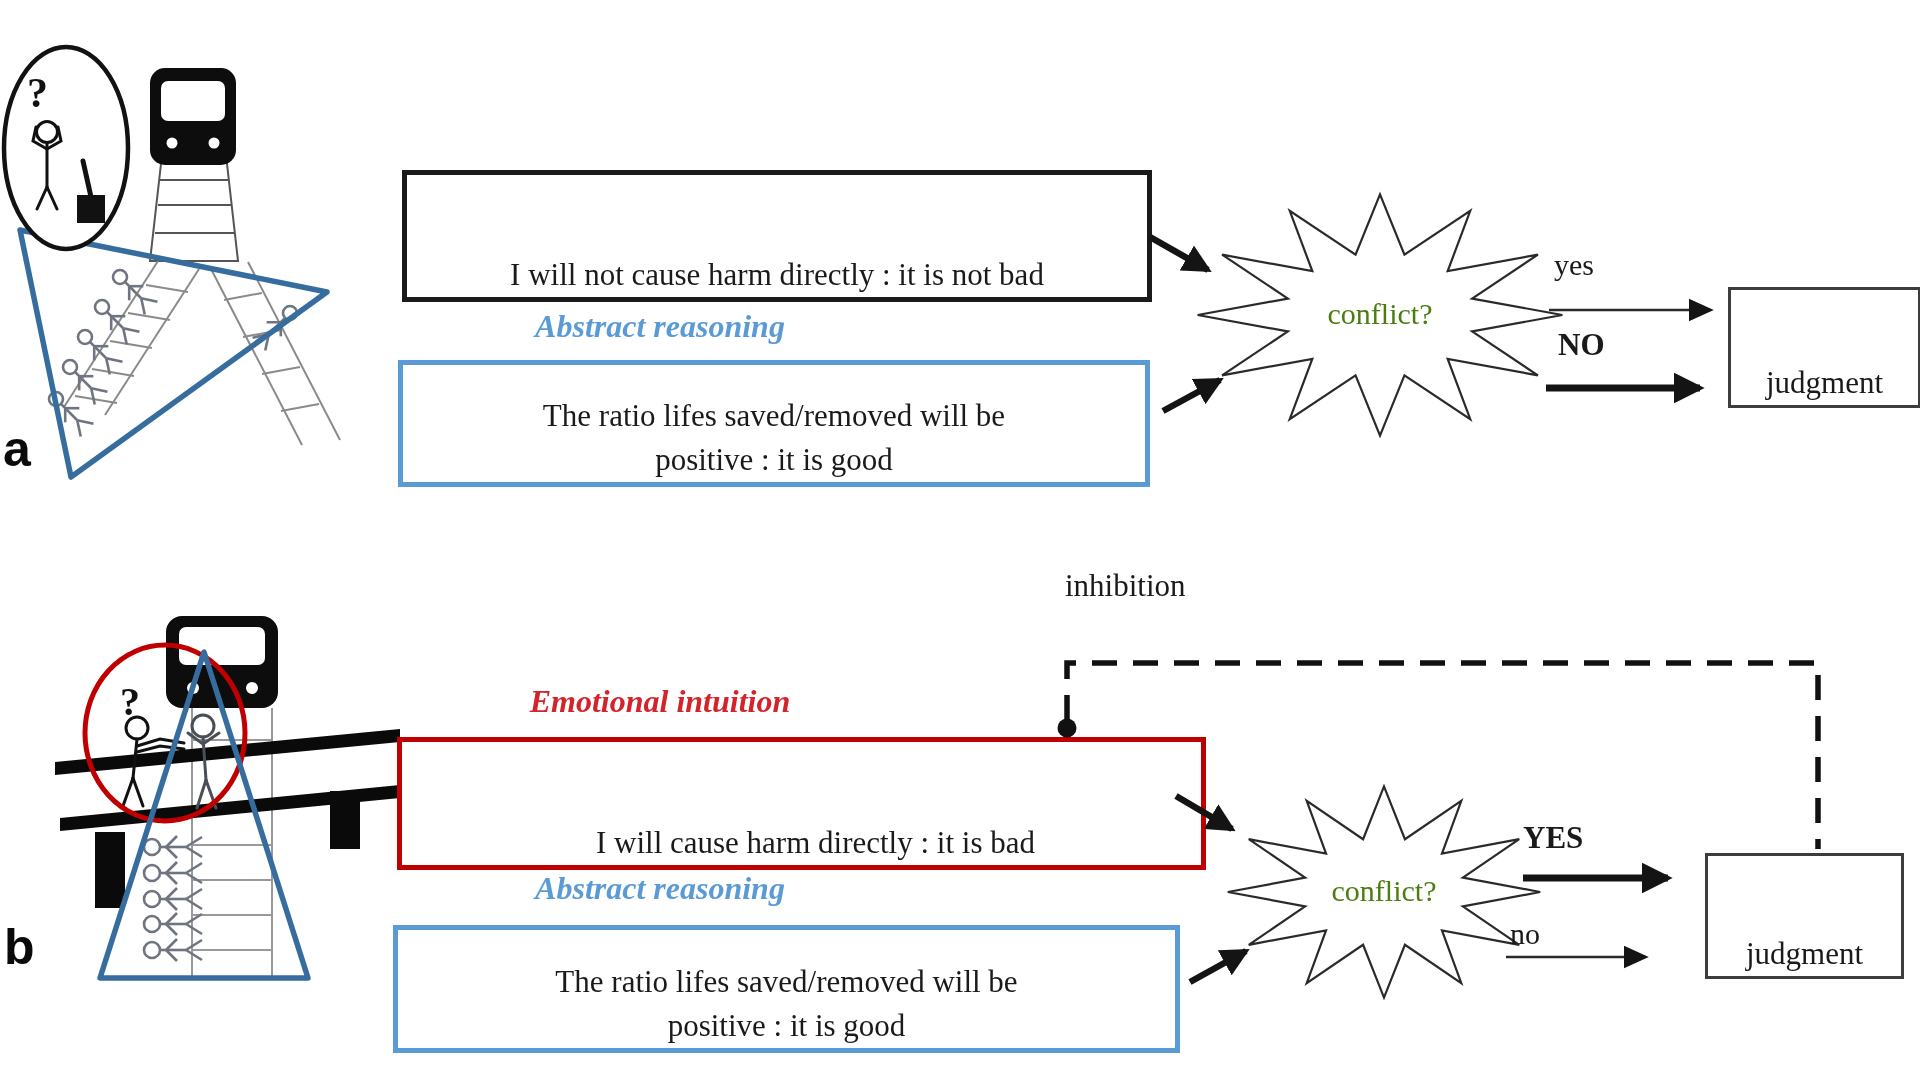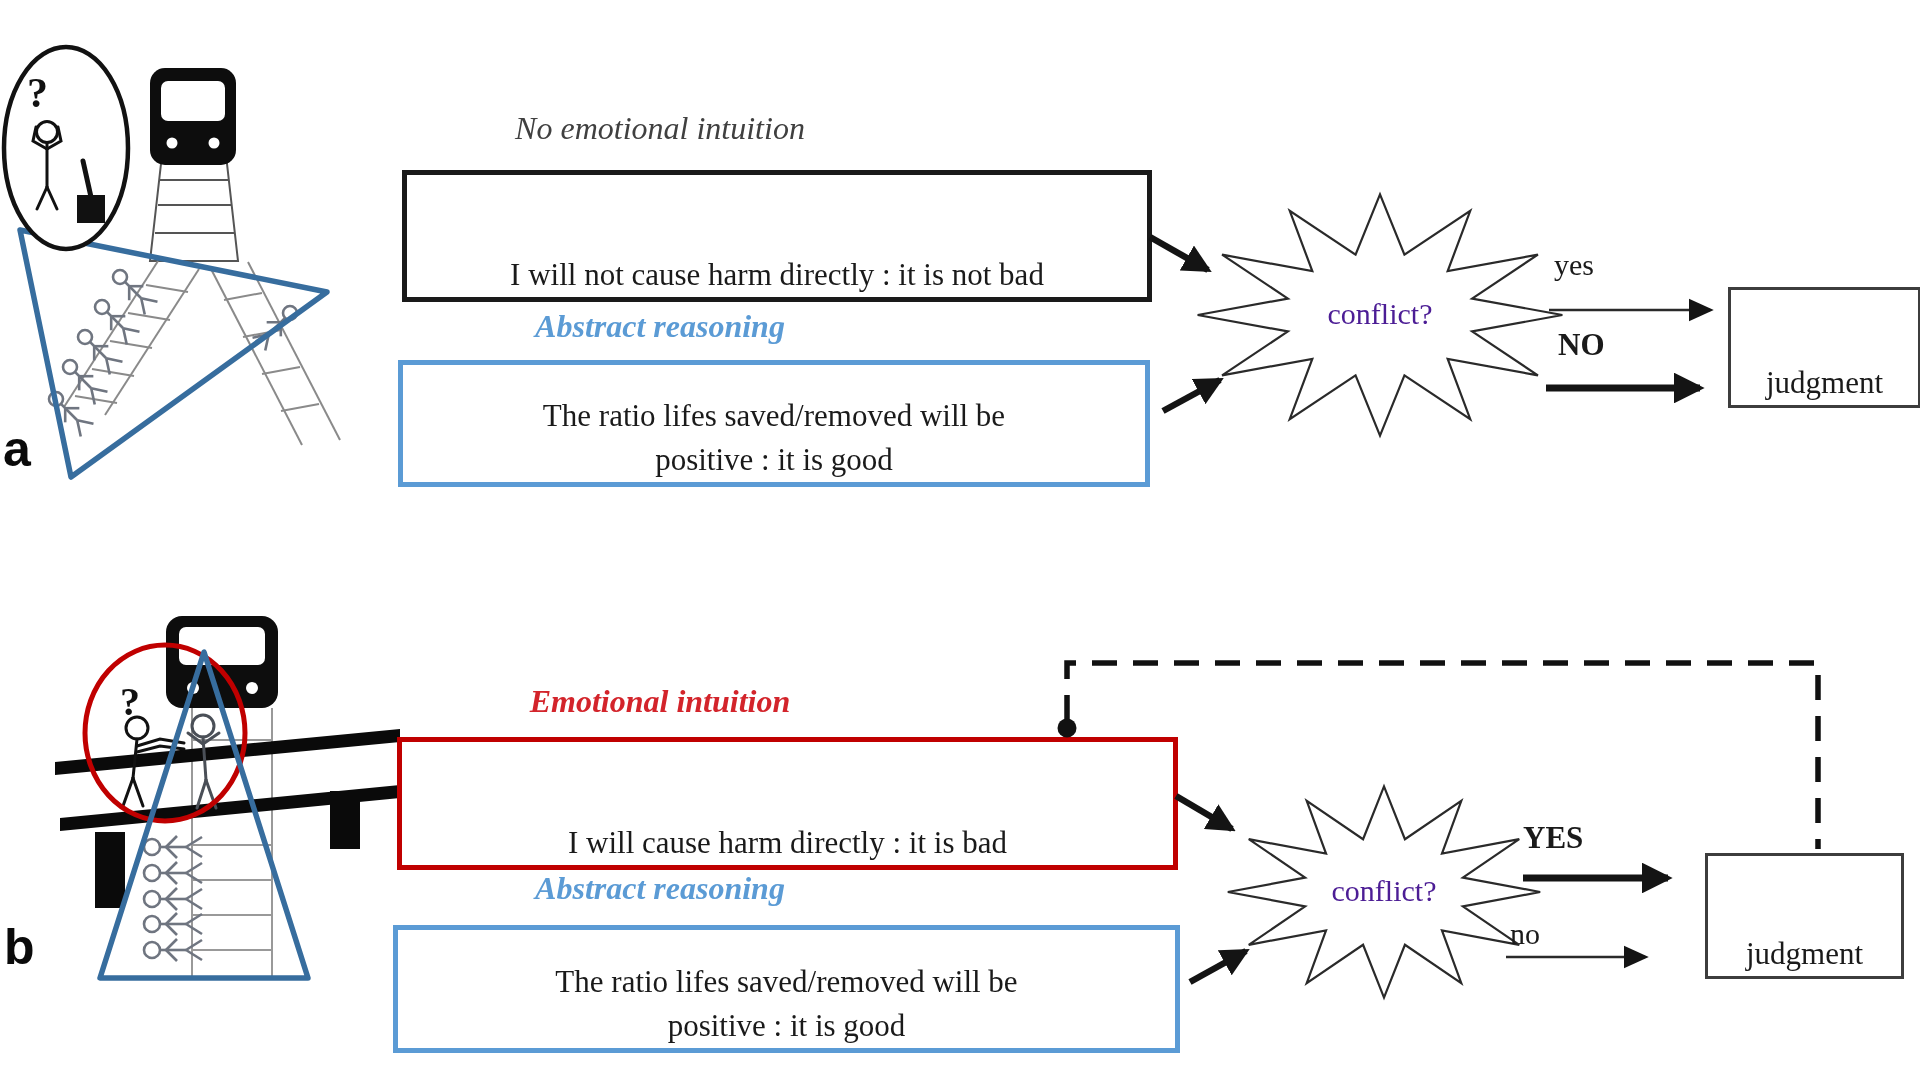"No emotional intuition" div.ttl { html: <div>No emotional intuition</div> -> none }
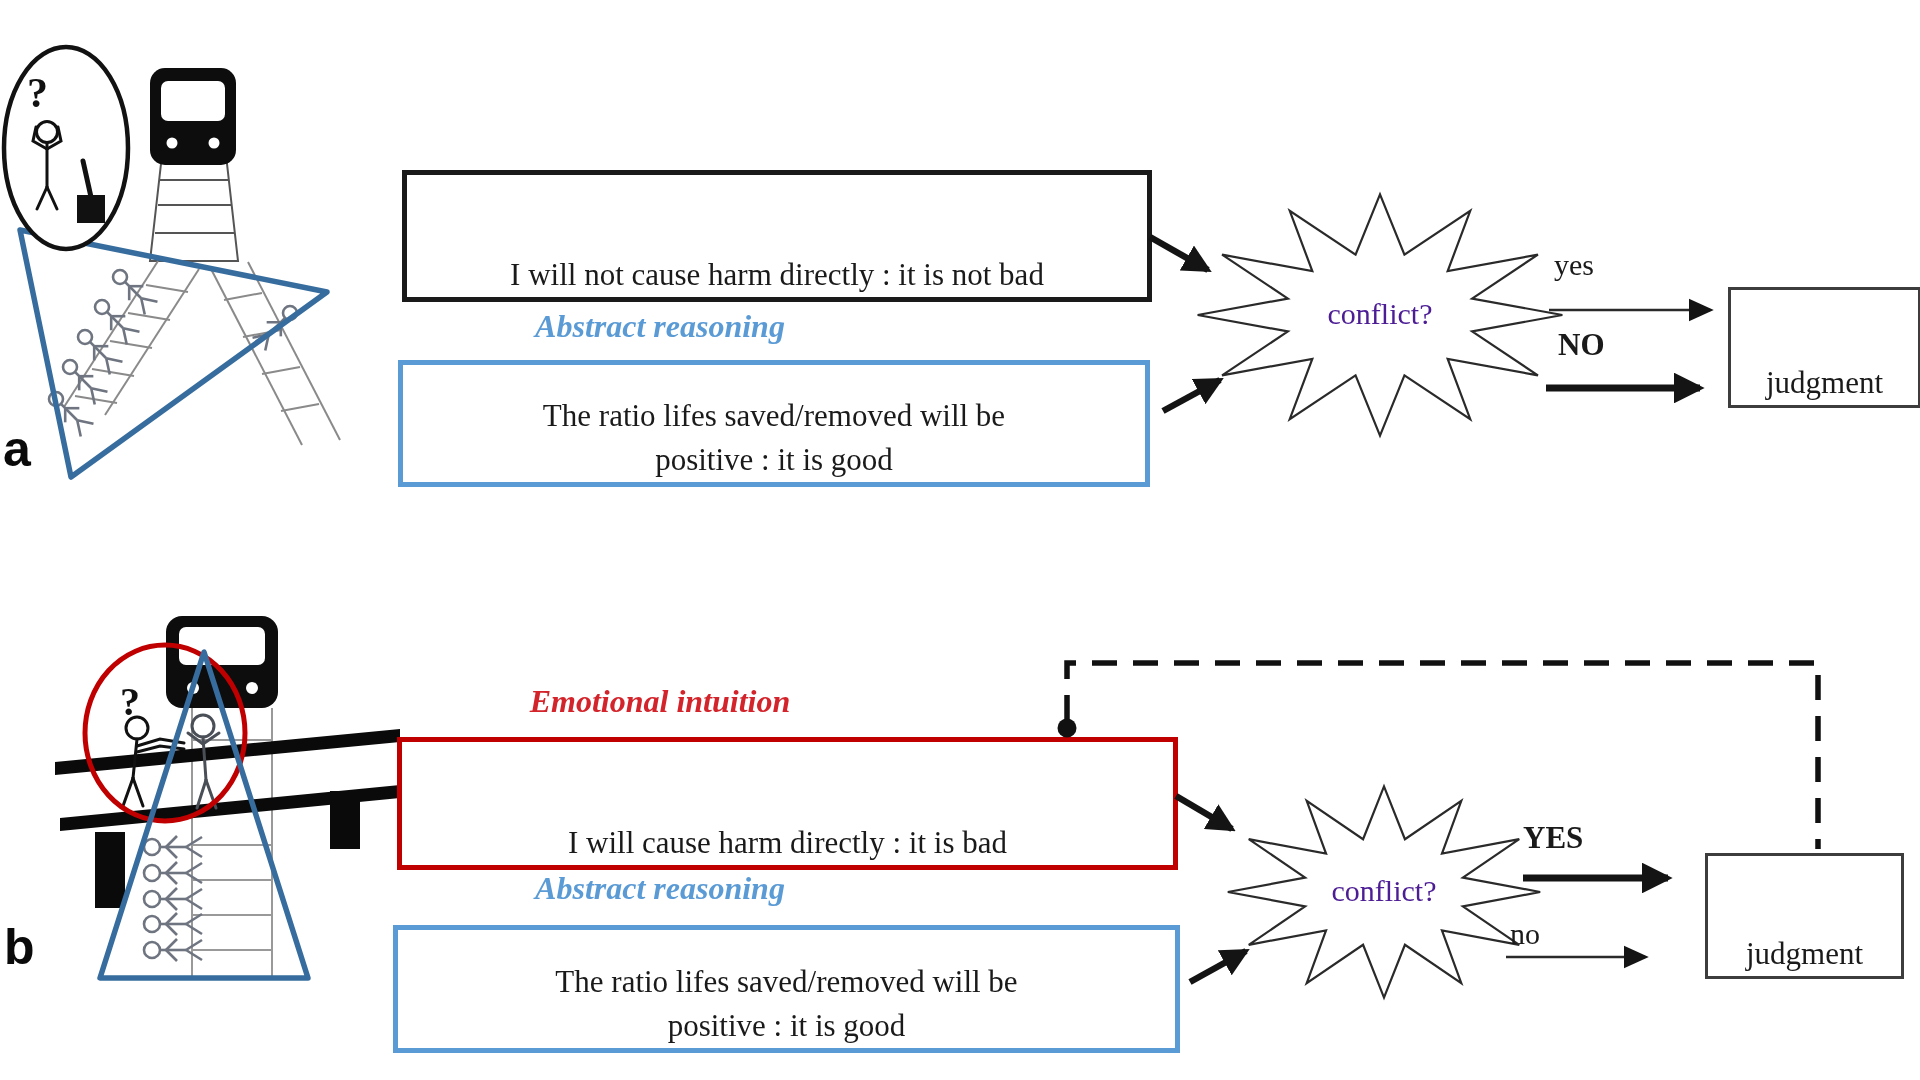"conflict?" .conflict-label { color: #4c1d95 -> #4d7c0f }
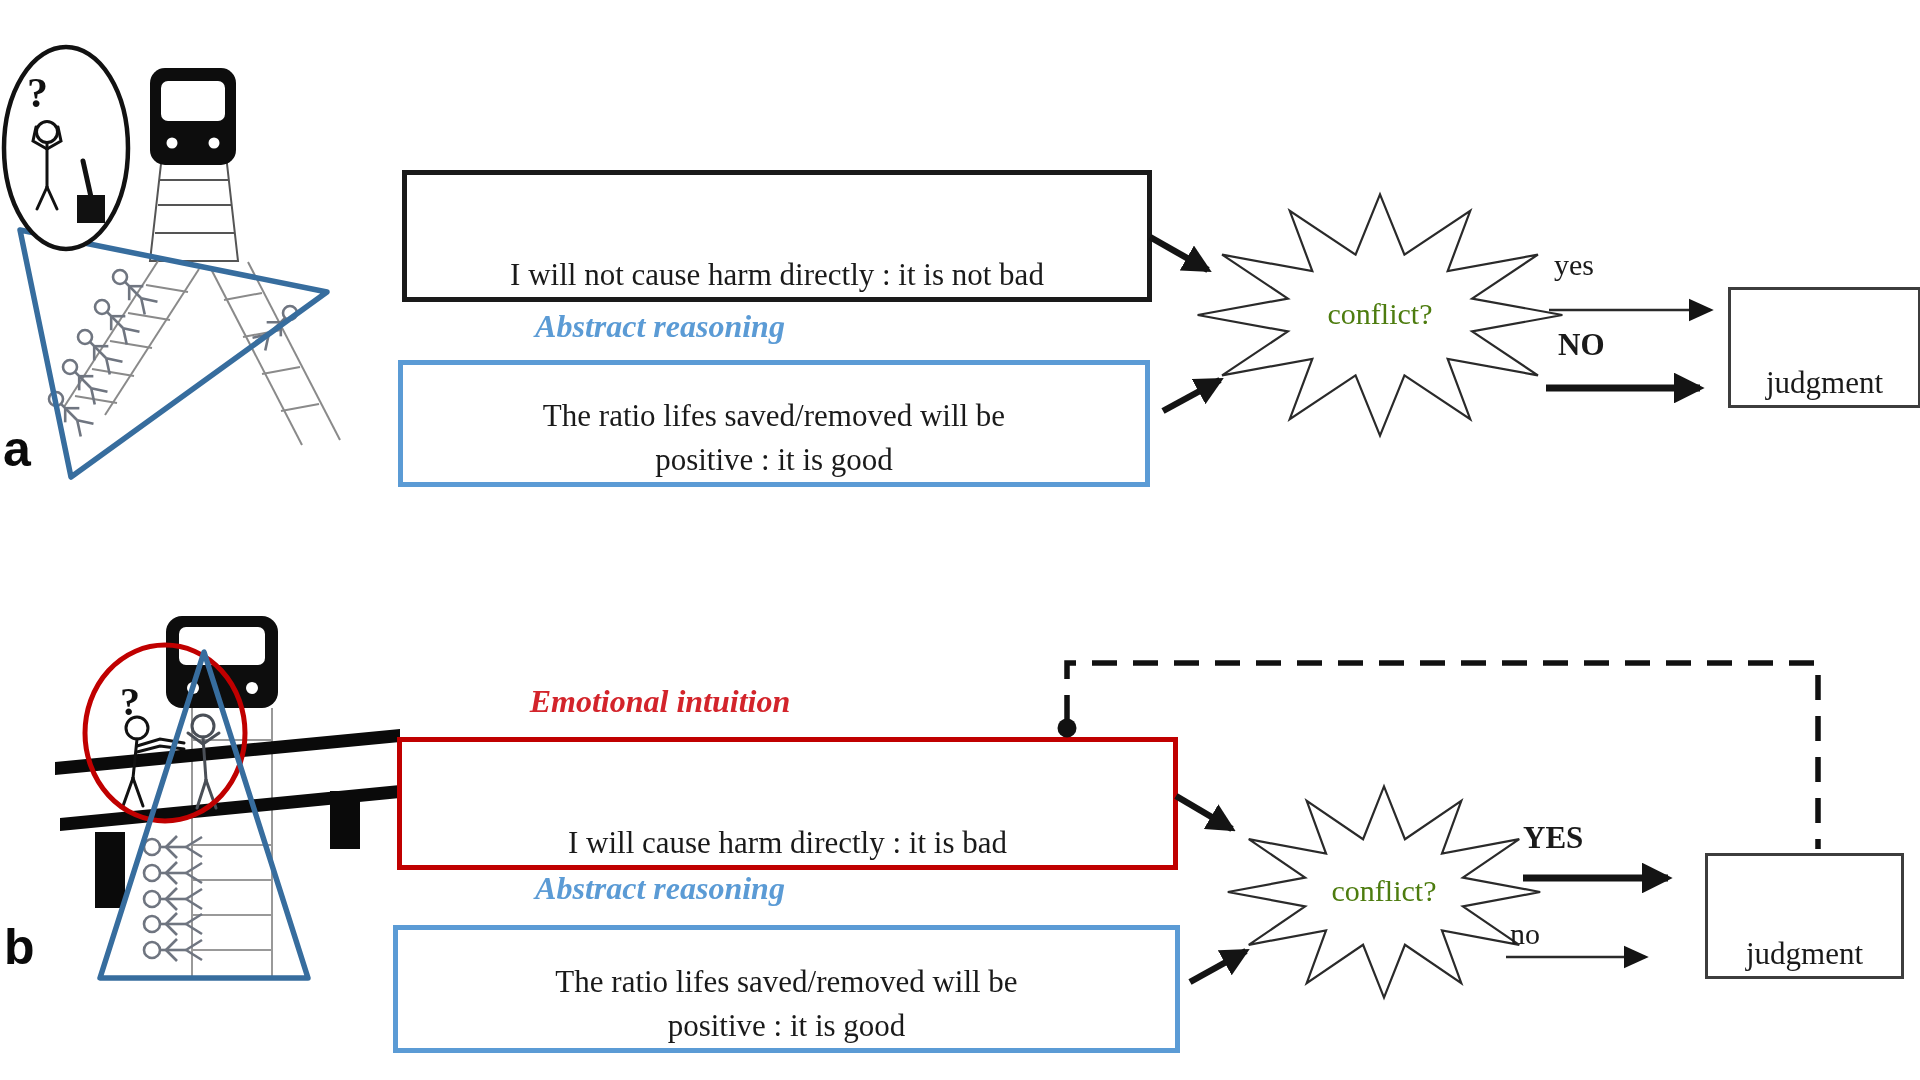"inhibition" div.flow-label { html: none -> <div>inhibition</div> }
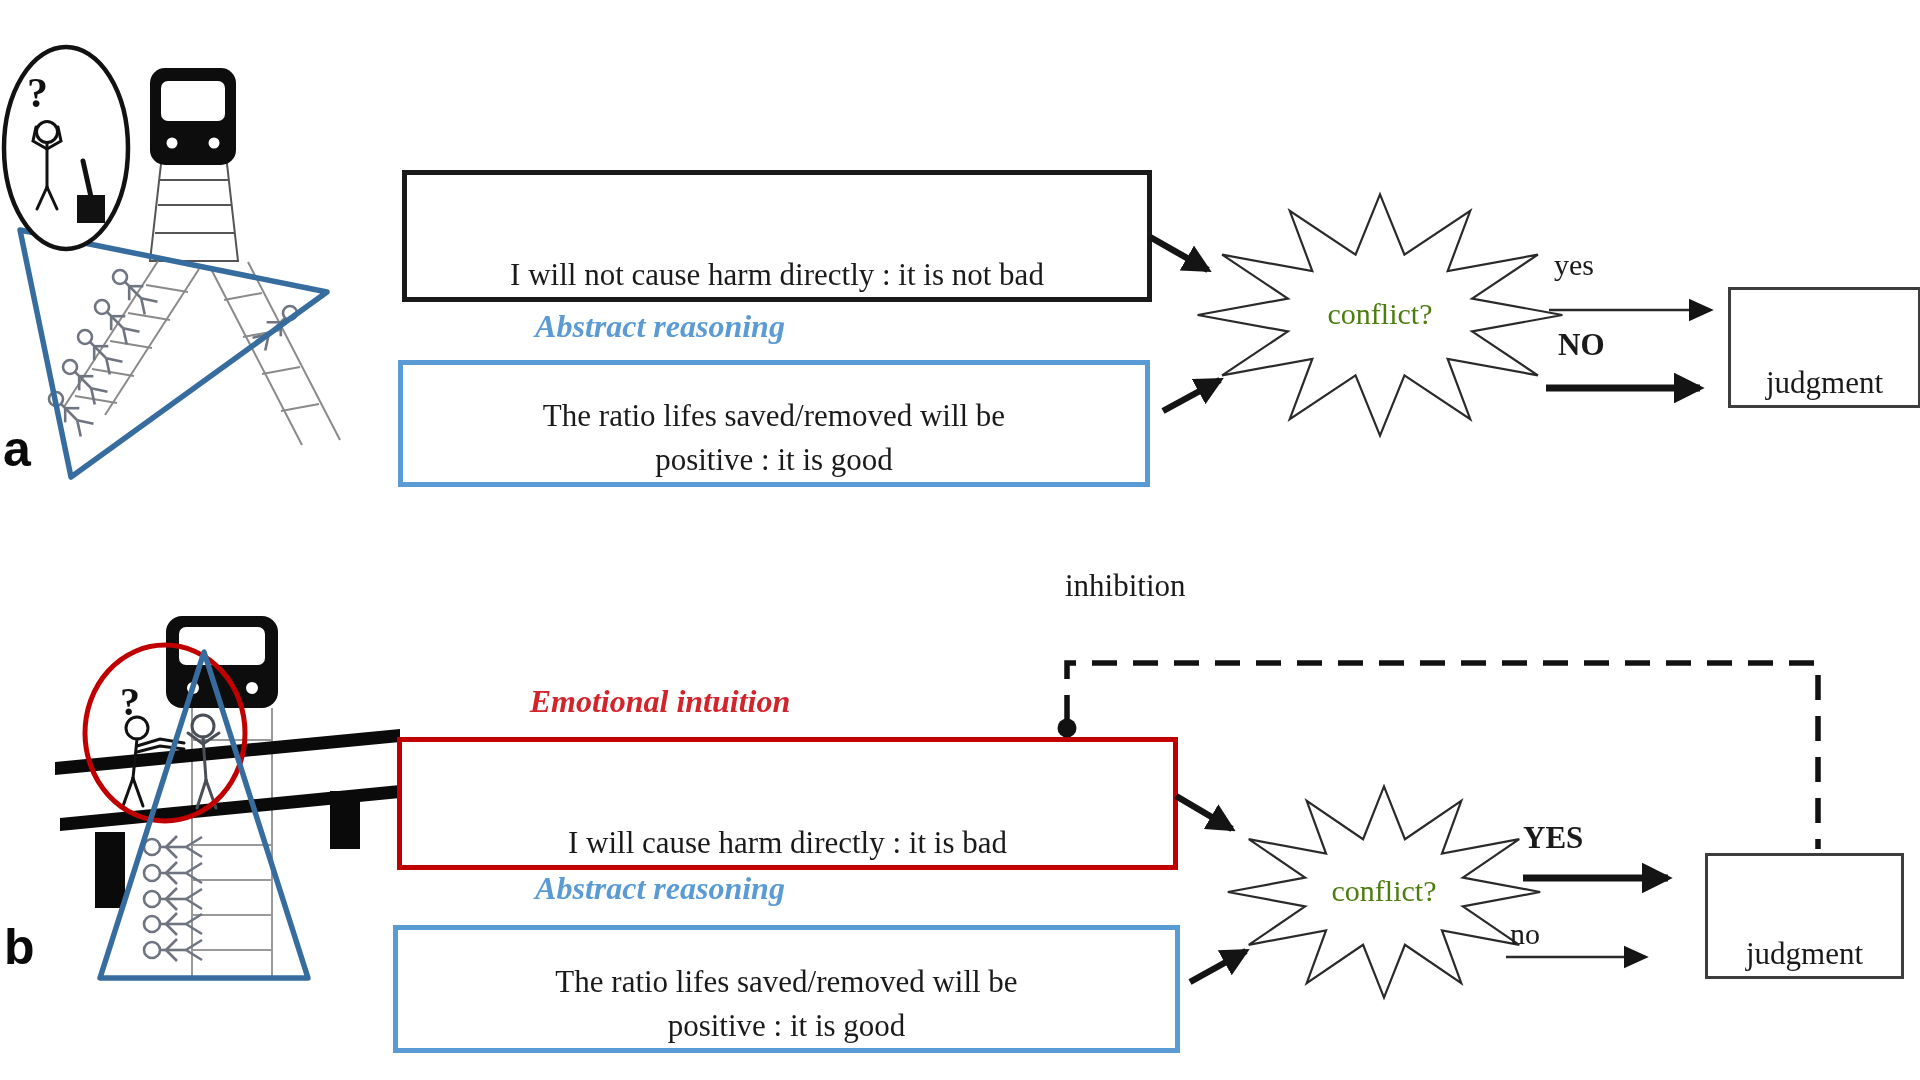"I will cause harm directly" div.box { padding-left: none -> 28px }
